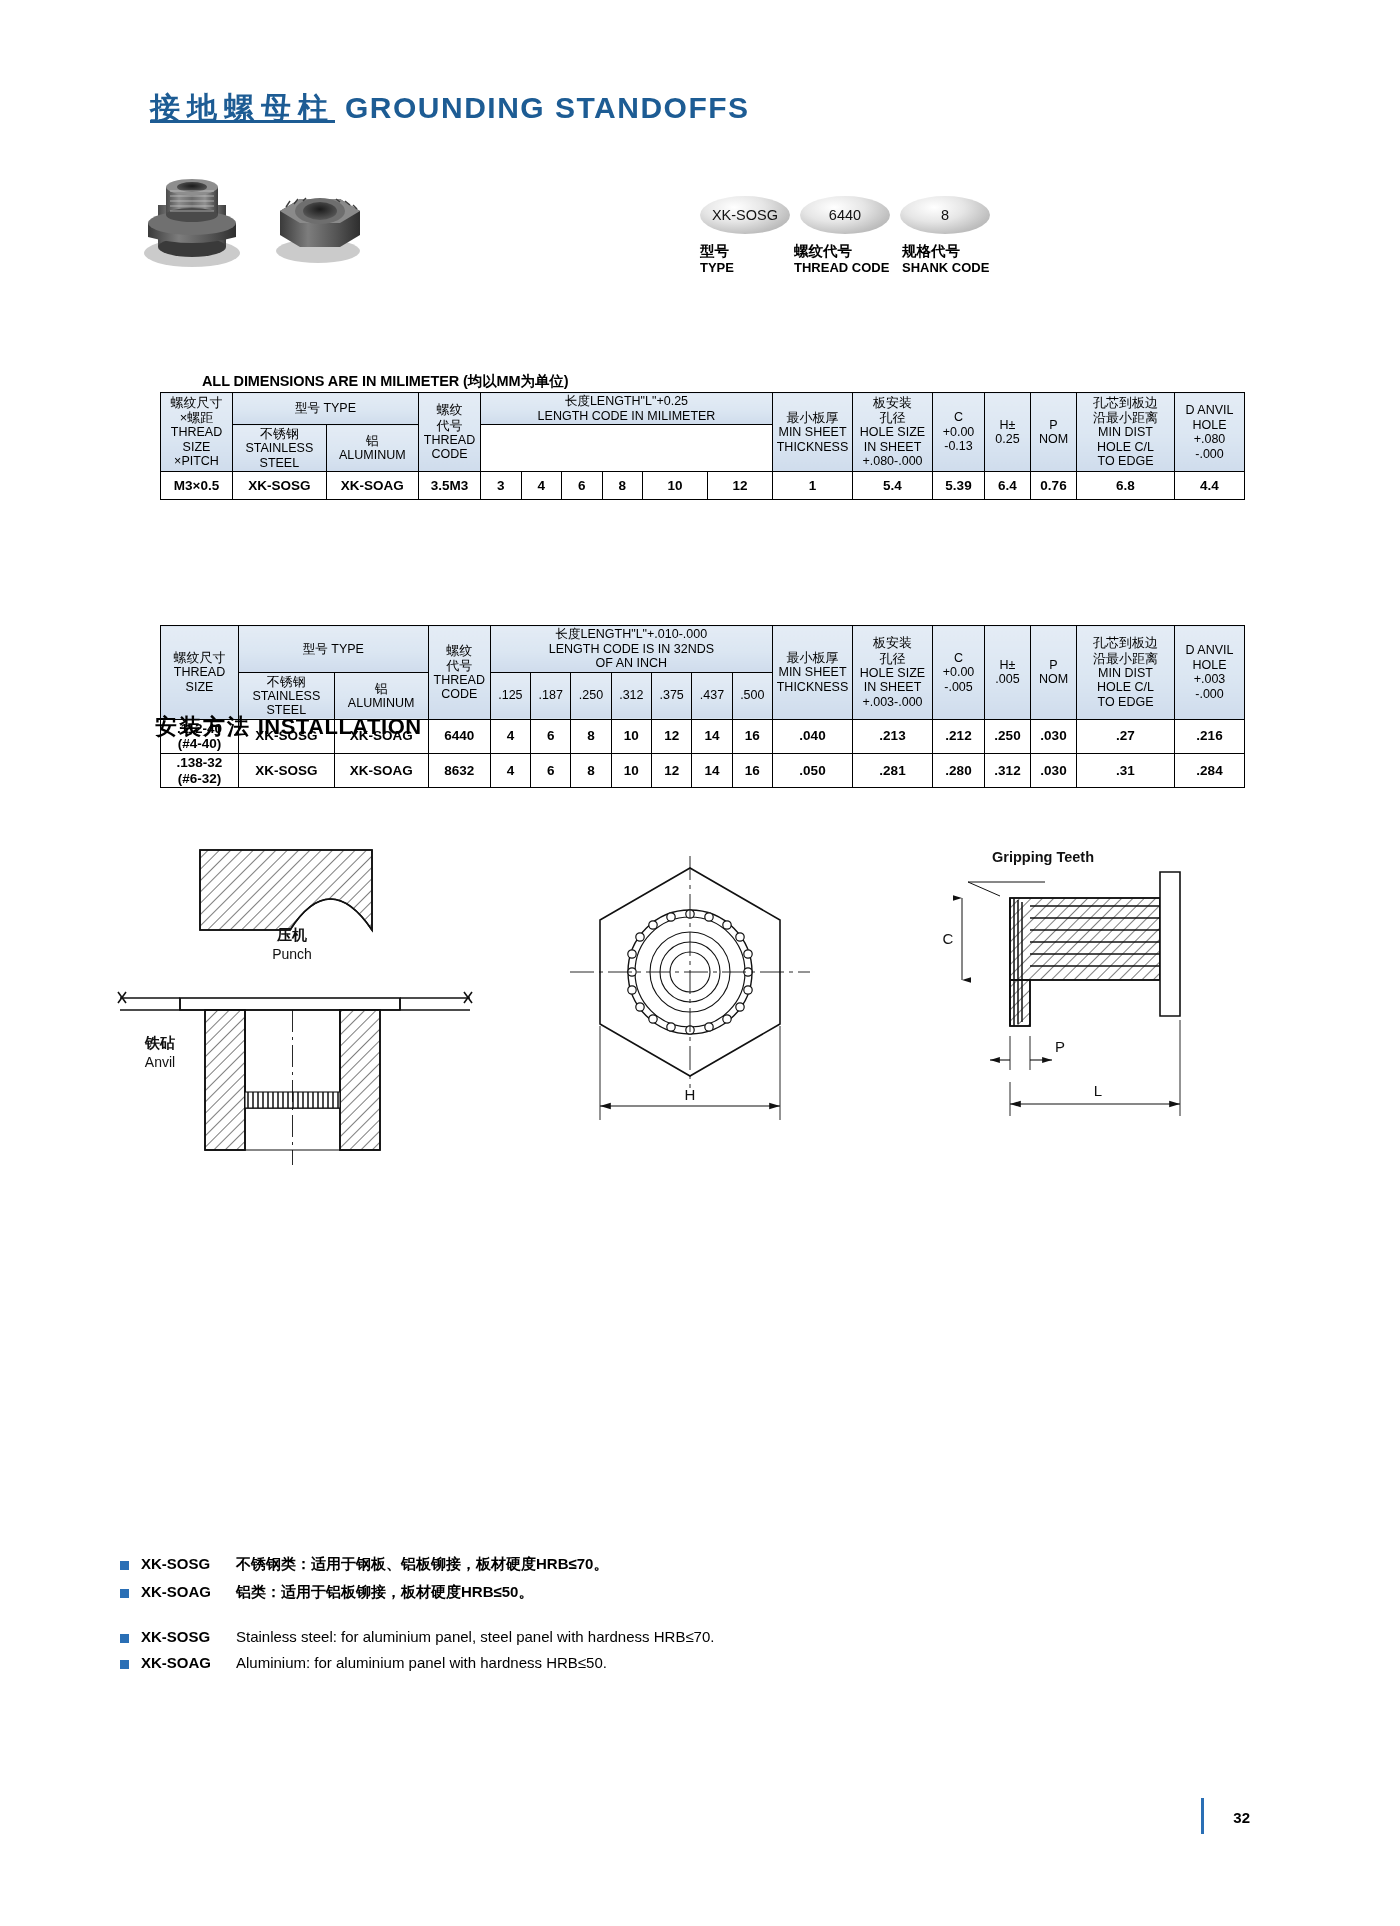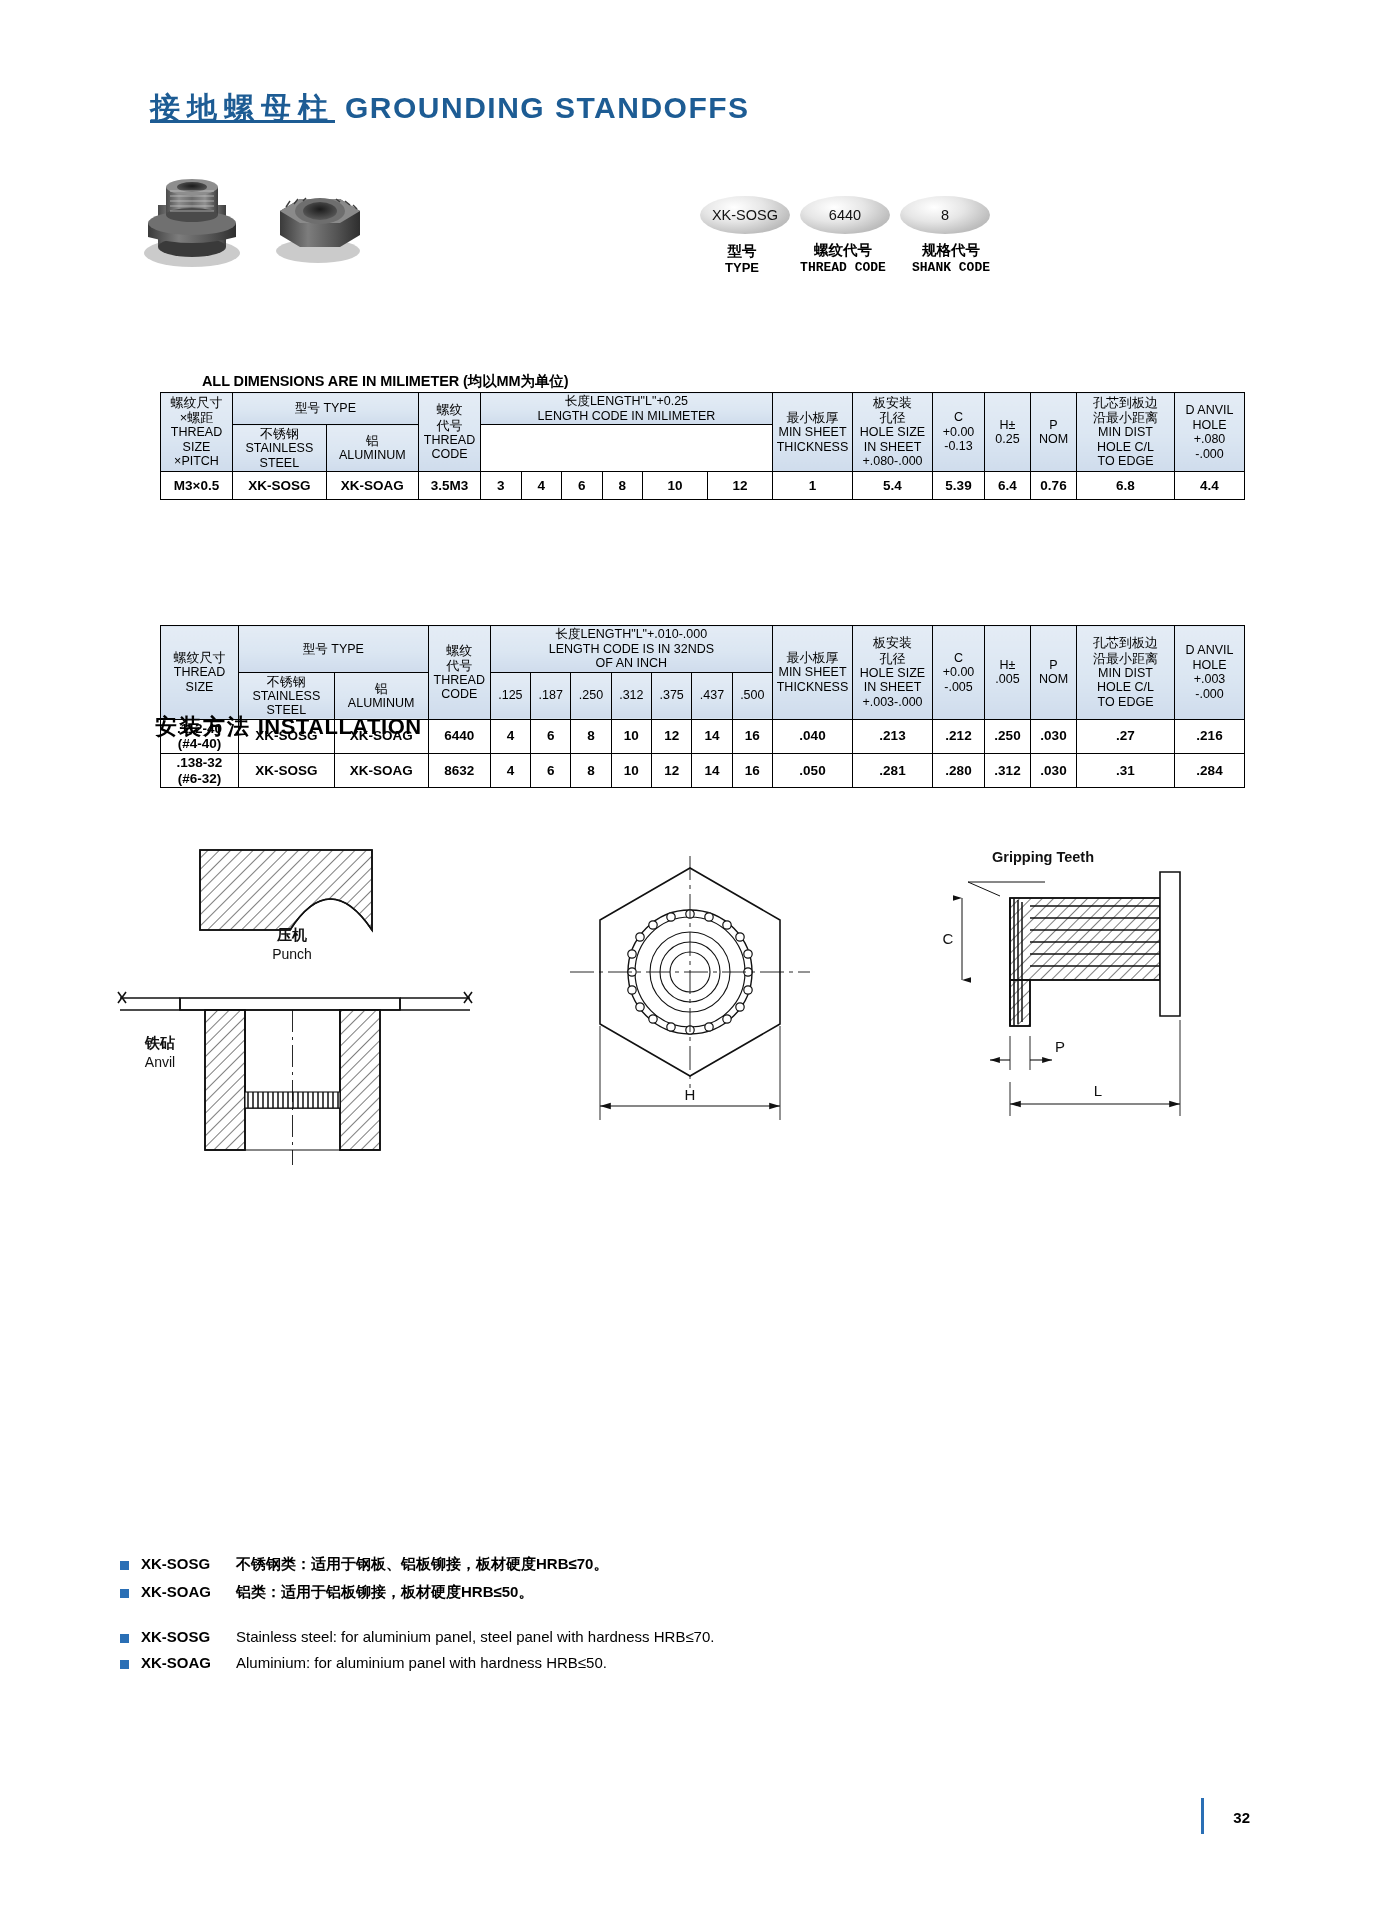"型号" .badge-label { text-align: center -> left }
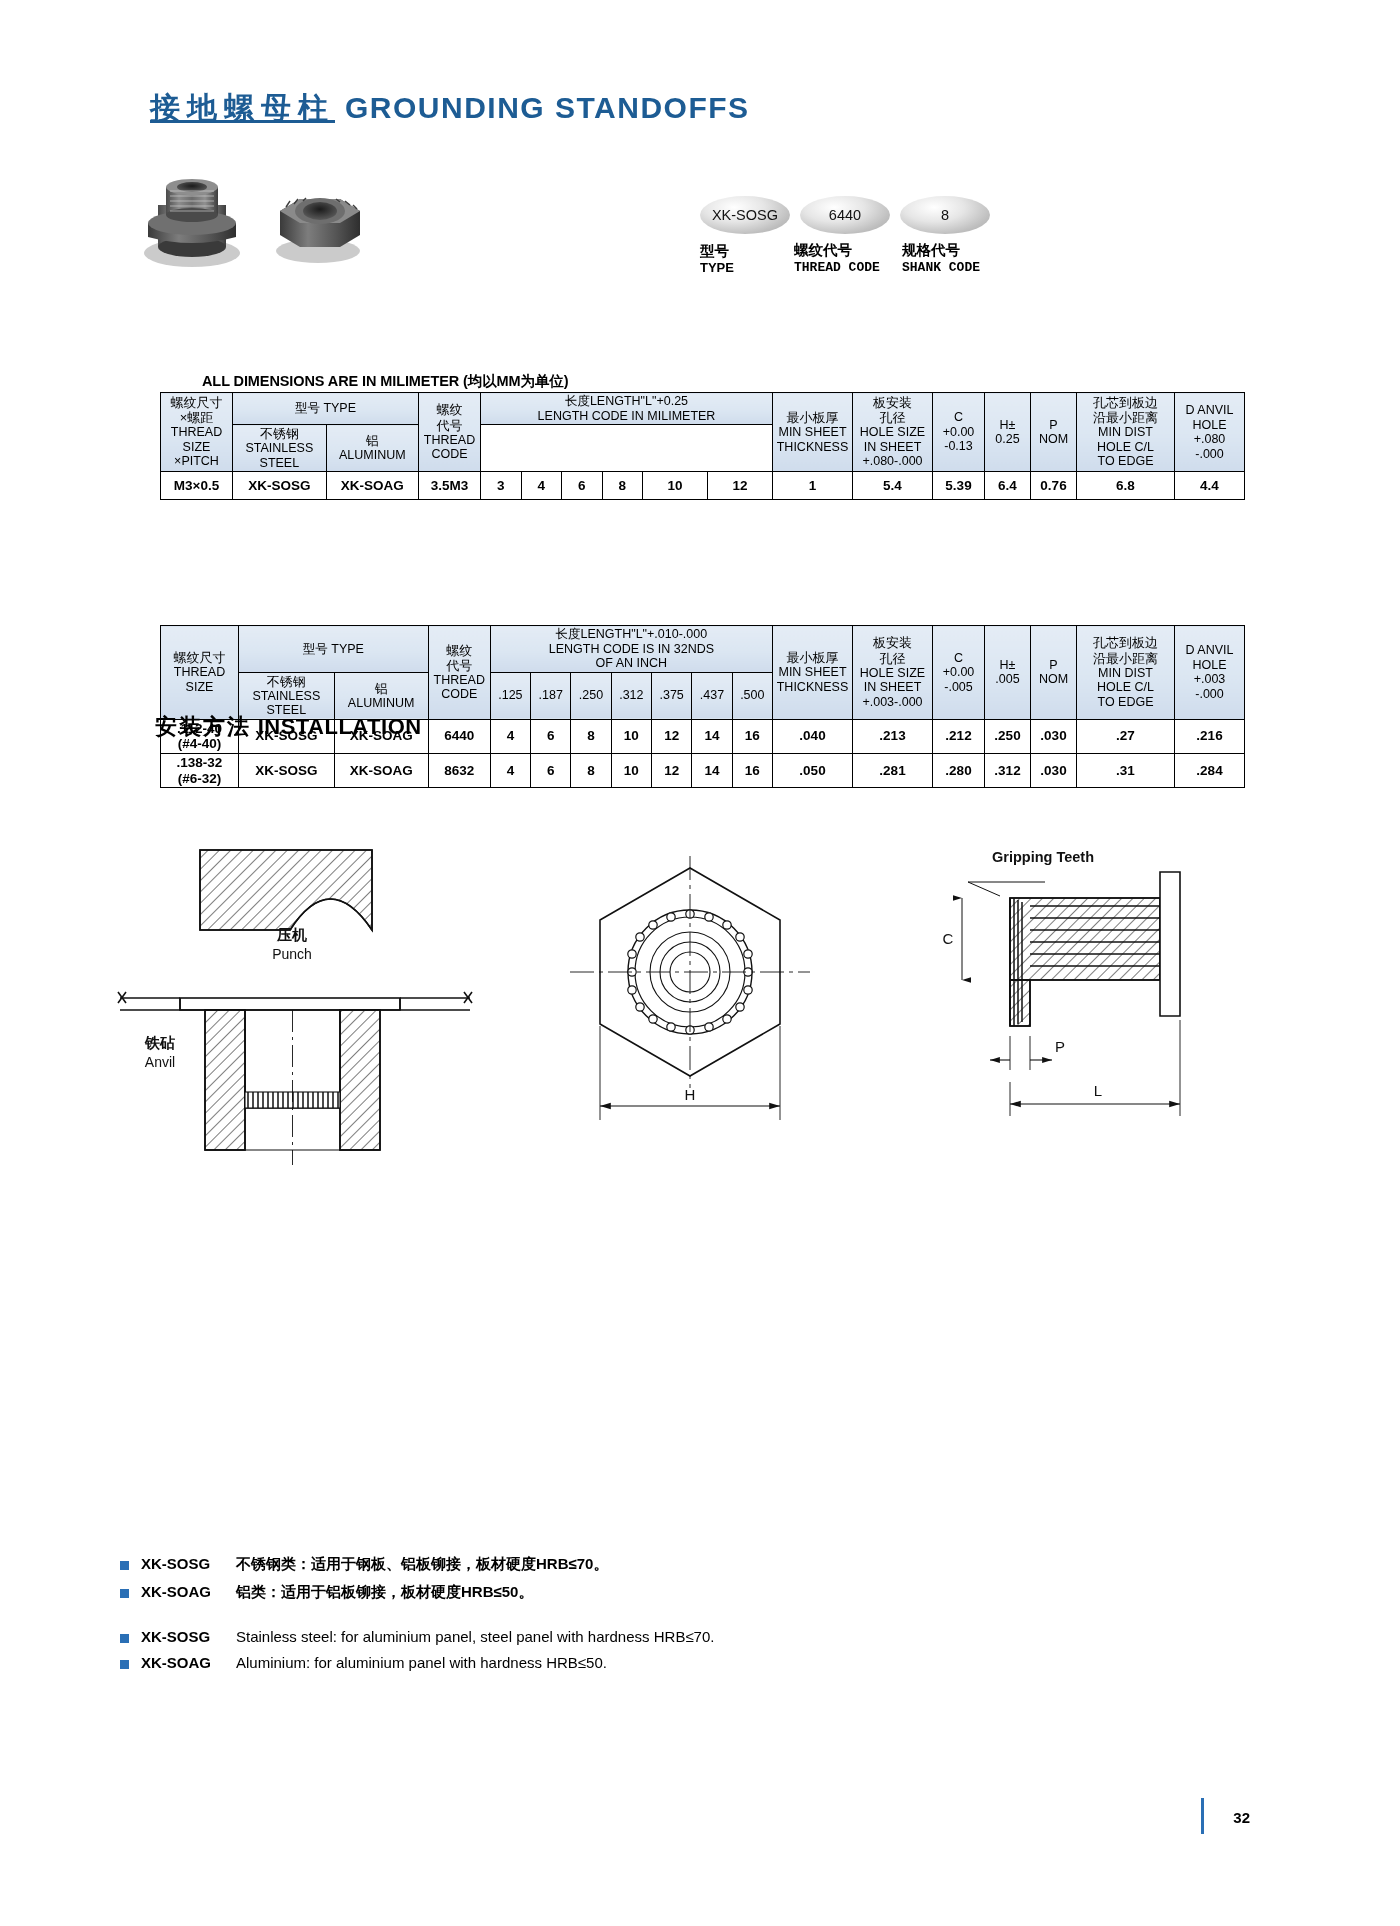"螺纹代号" .badge-label.wide { font-family: Liberation Mono, monospace -> none }
